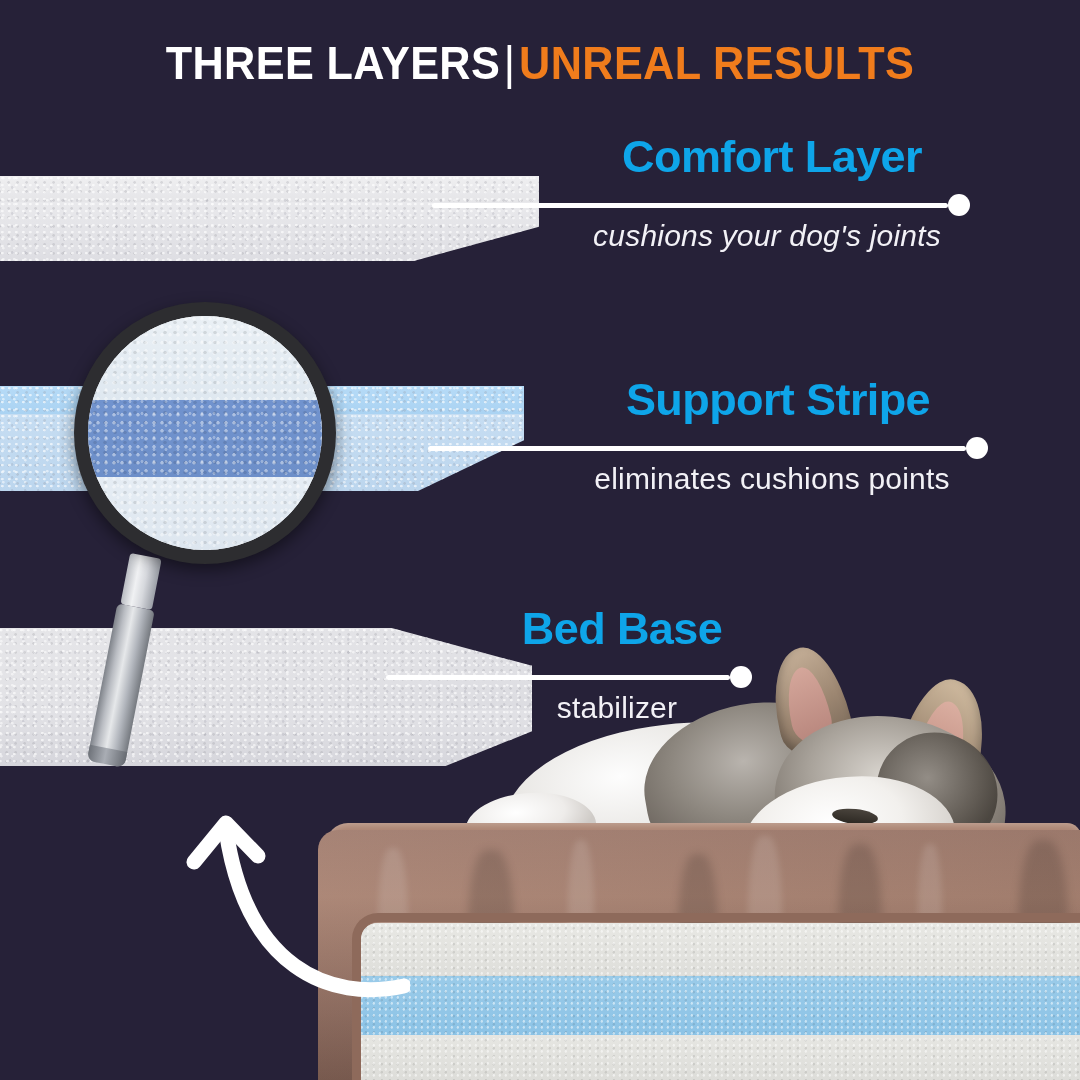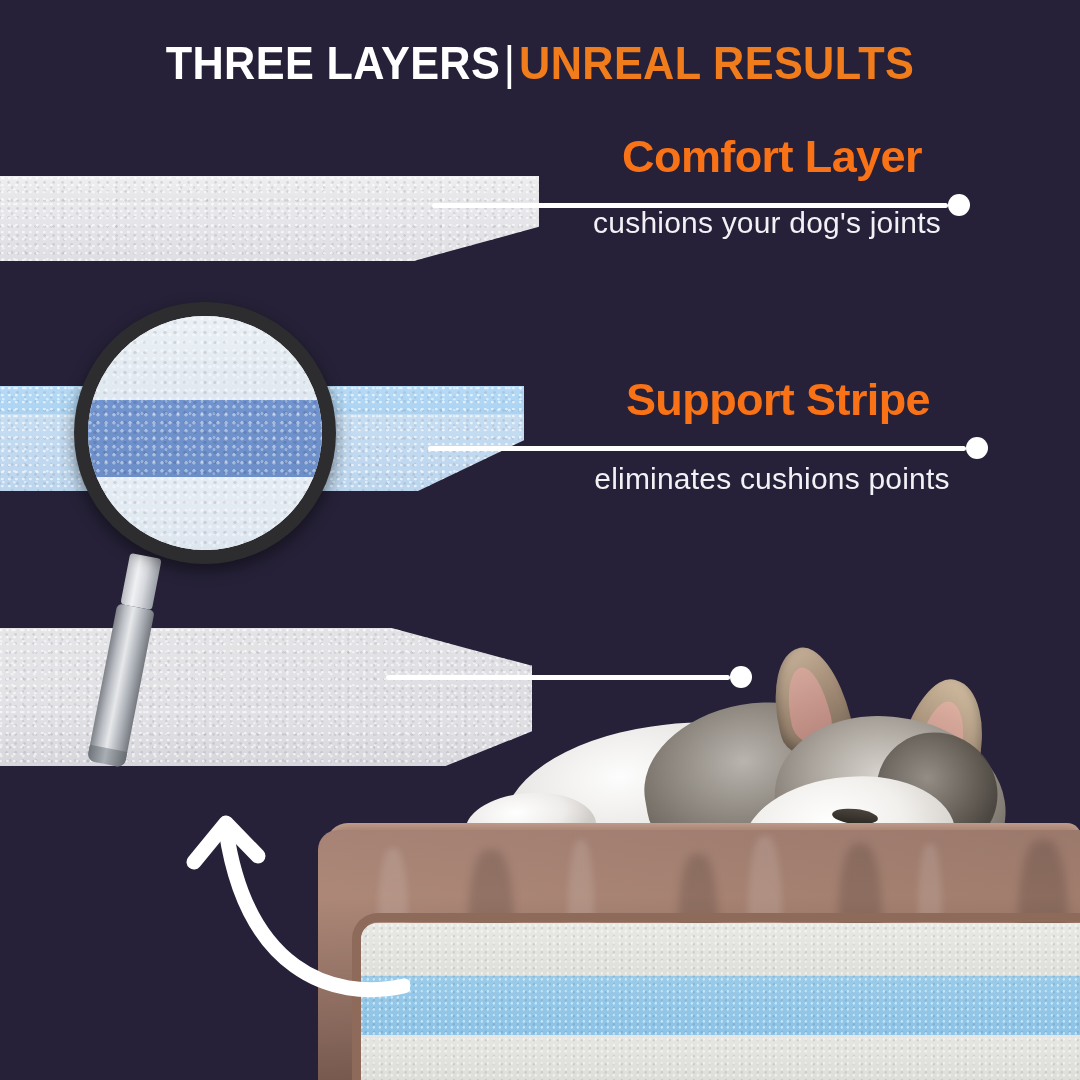"Comfort Layer" .callout .head { color: #f97316 -> #0ea5e9 }
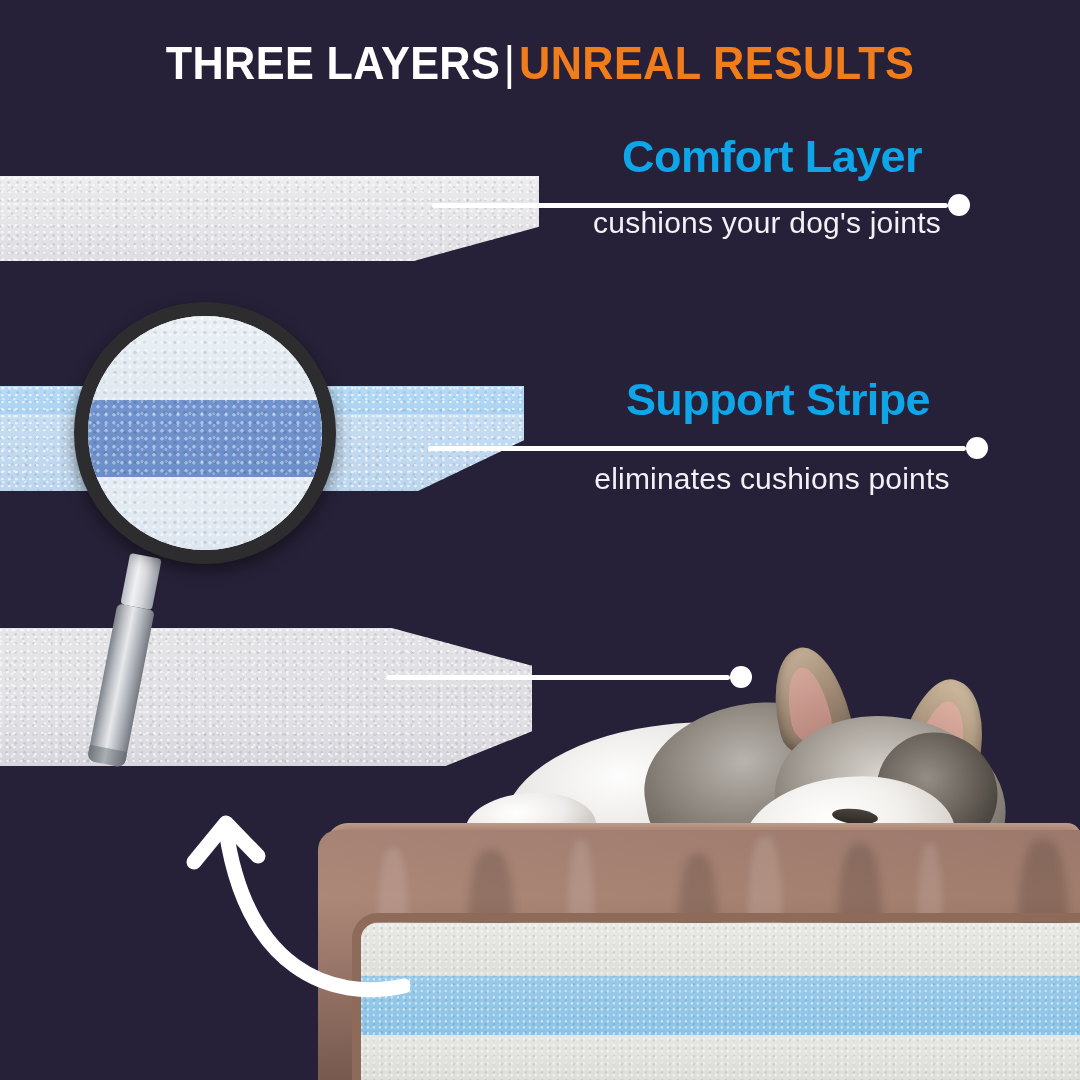"cushions your dog's joints" div.sub { font-style: none -> italic; margin-top: 23px -> 36px }
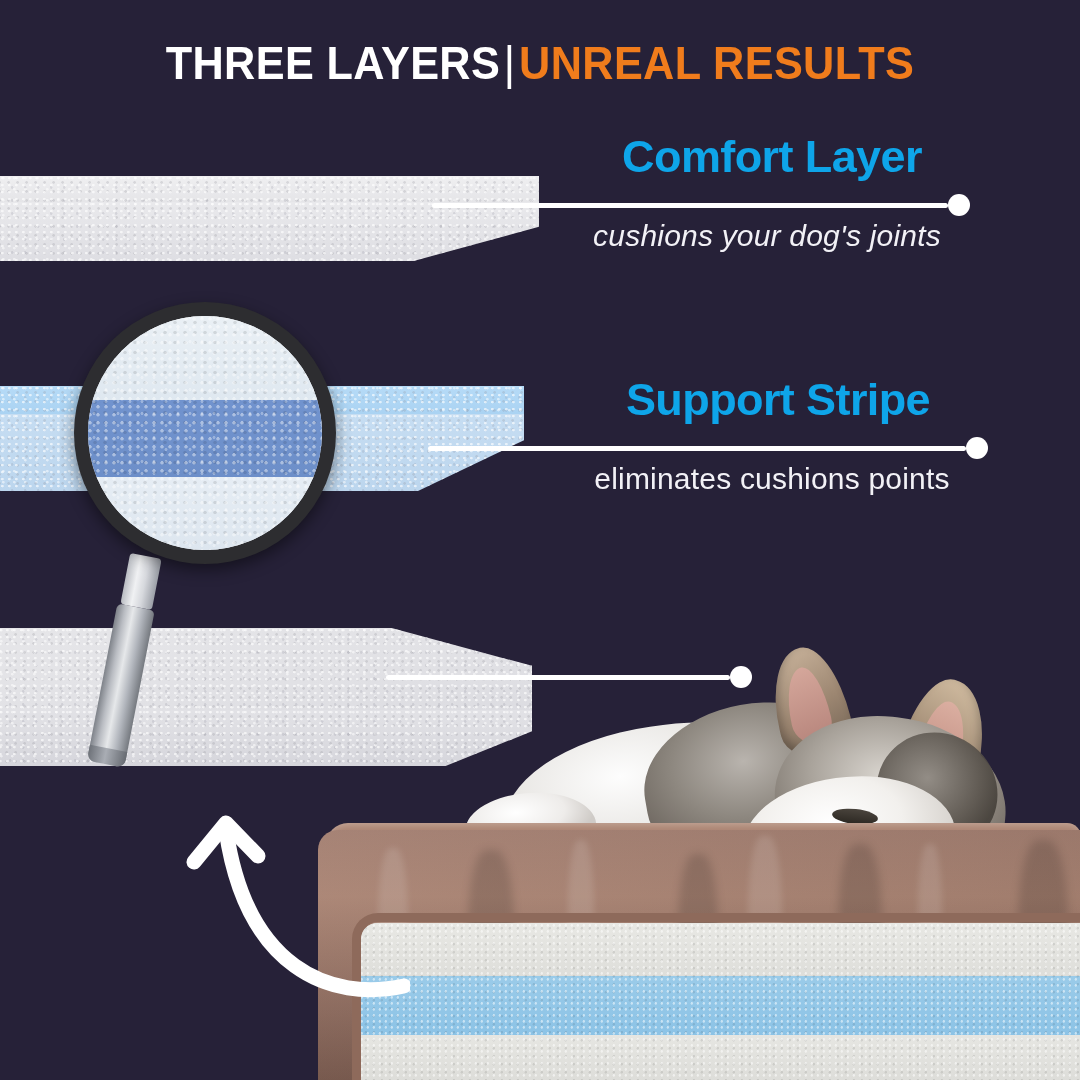"Bed Base" div.head { html: none -> <div>Bed Base</div> }
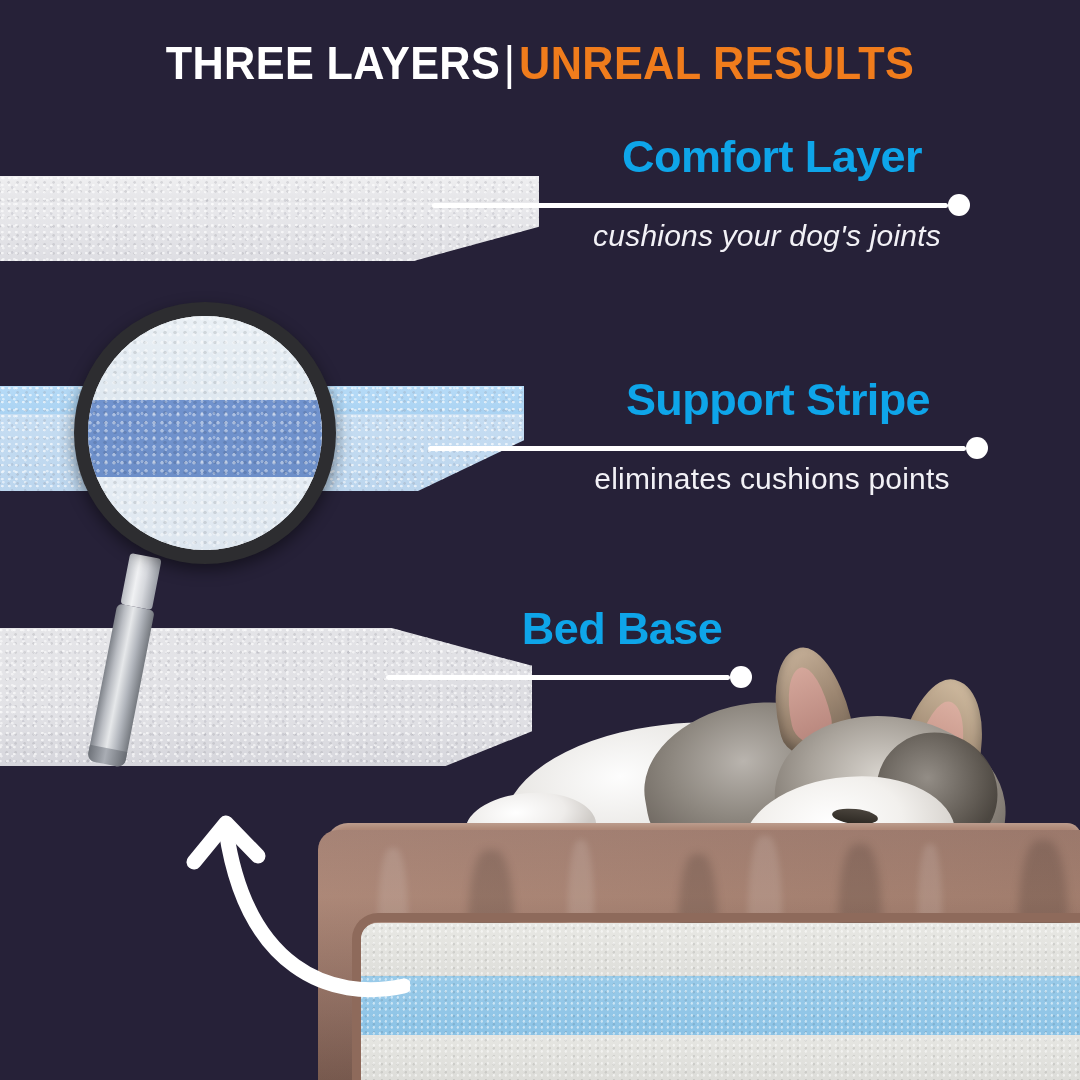"stabilizer" div.sub { html: none -> <div>stabilizer</div> }
